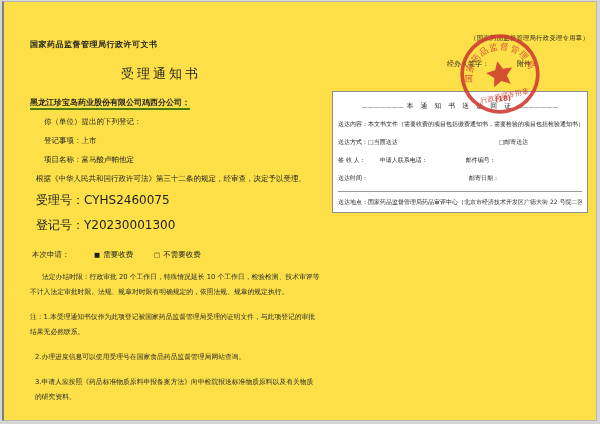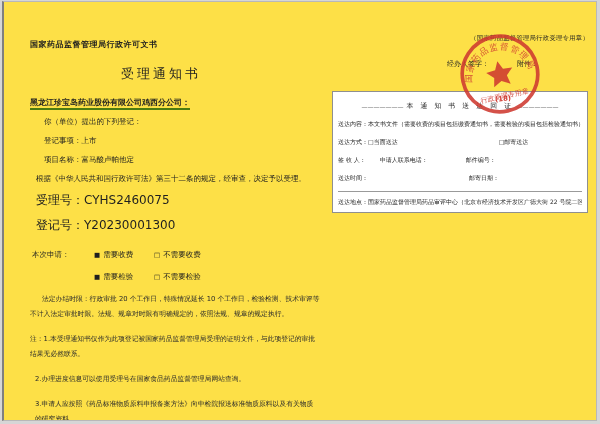"■ 需要检验" div.apply-row { html: <div> <span></span> <span> <span>■</span><span>需要检验</span> </span> <span> <span>□</span><span>不需要检验</span> </span> </div> -> none }
